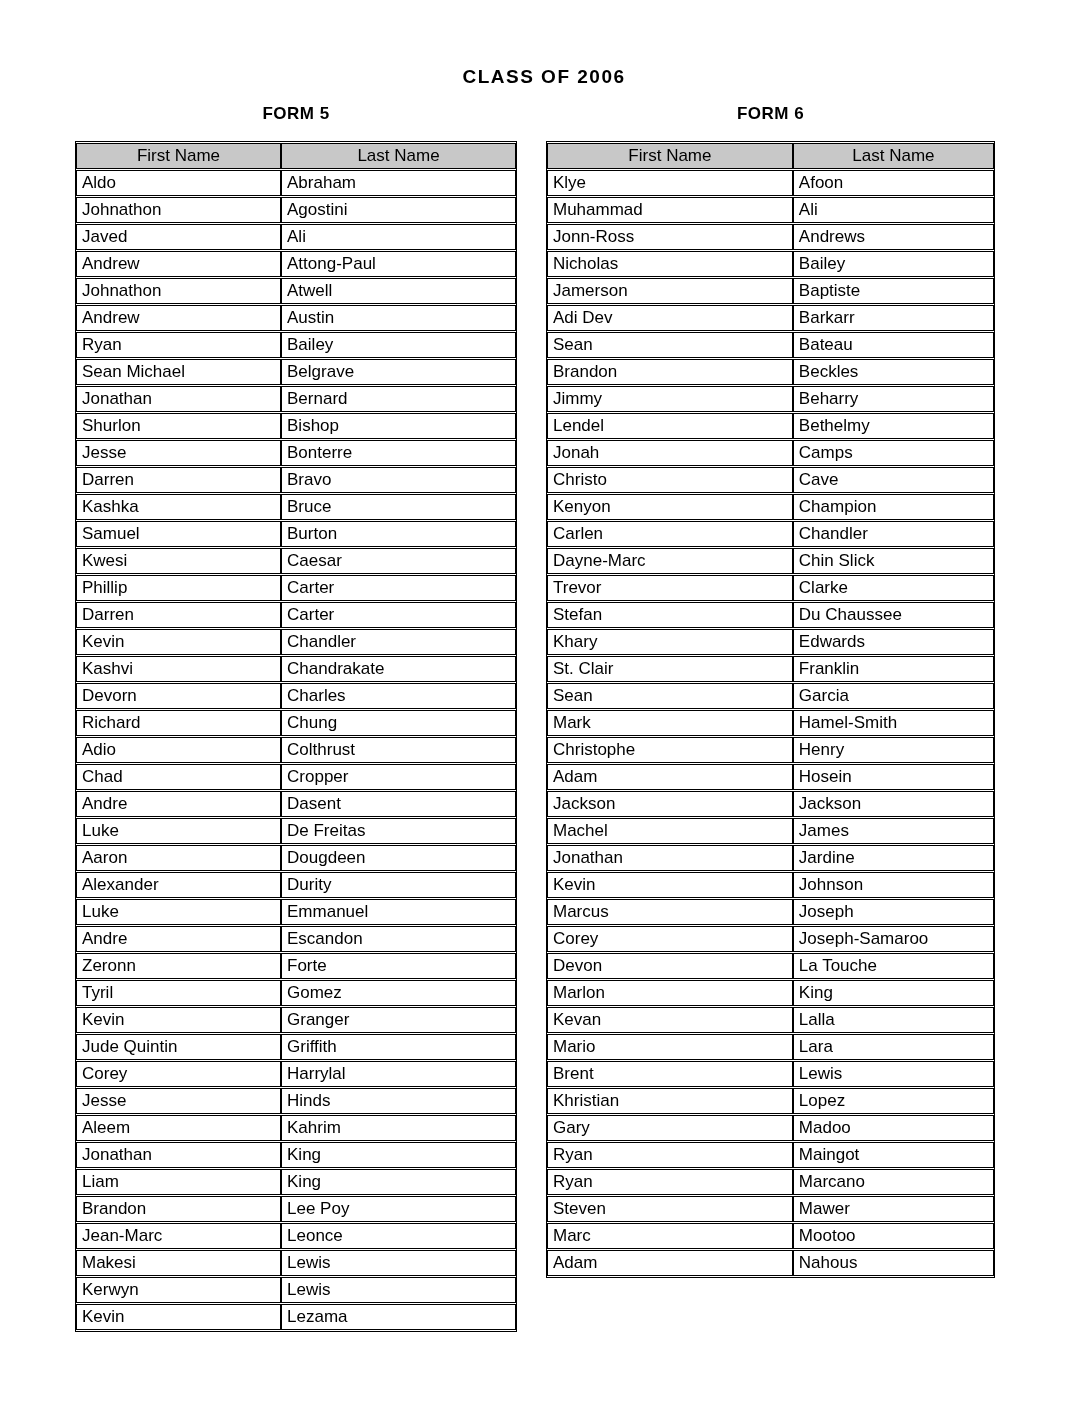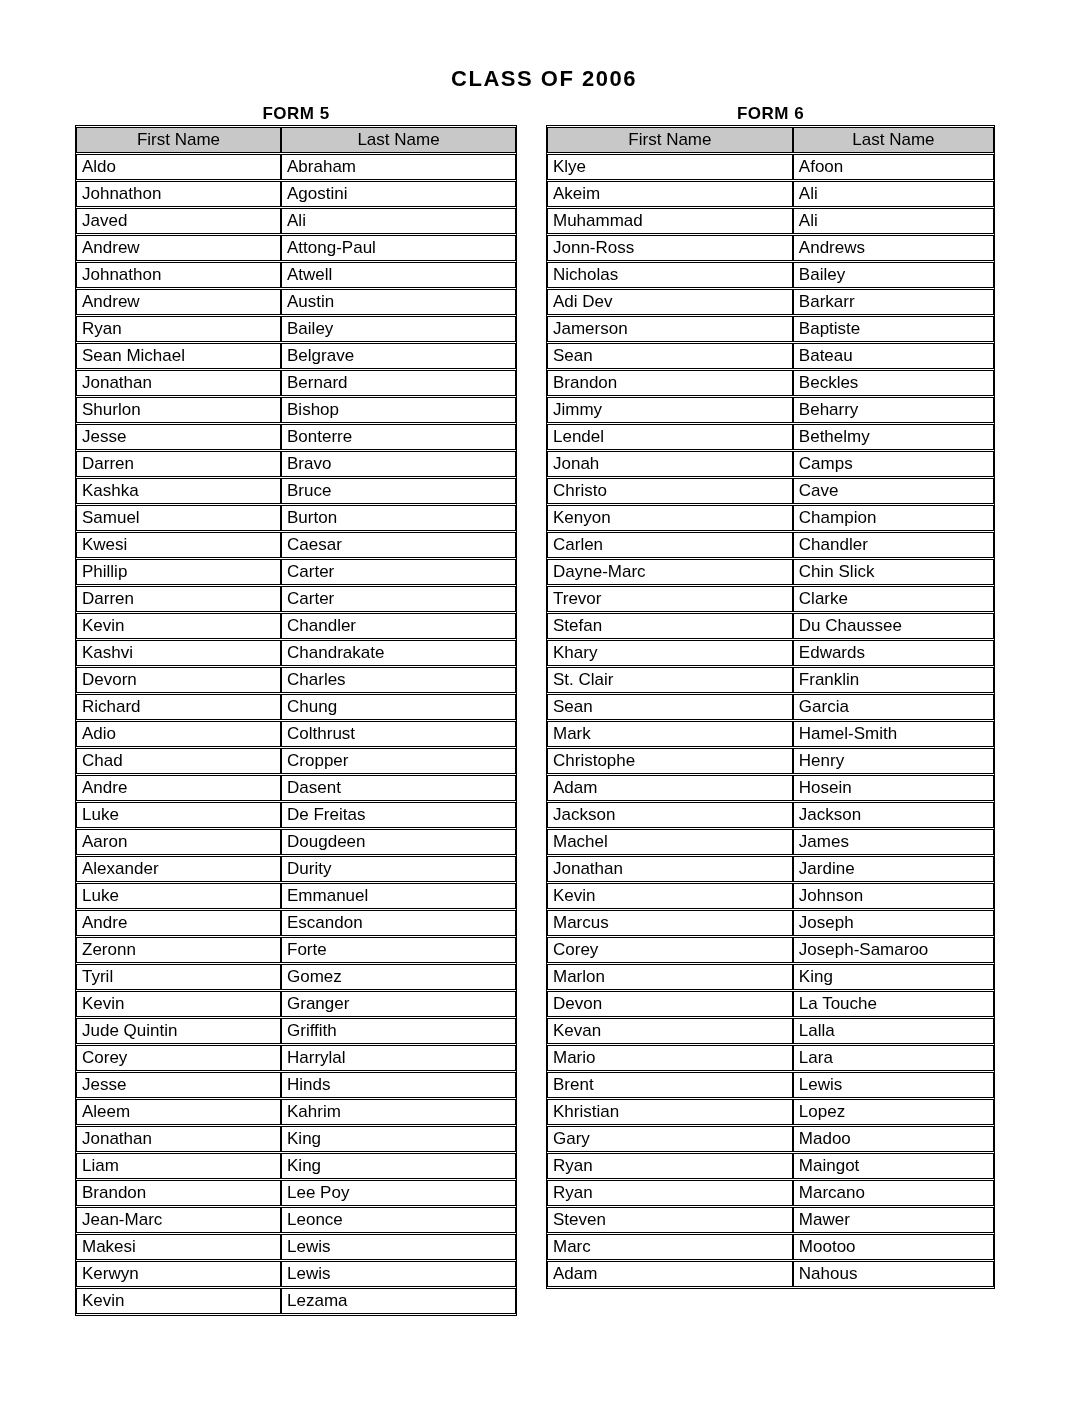"CLASS OF 2006" .doc-title { font-size: 22px -> 19px }
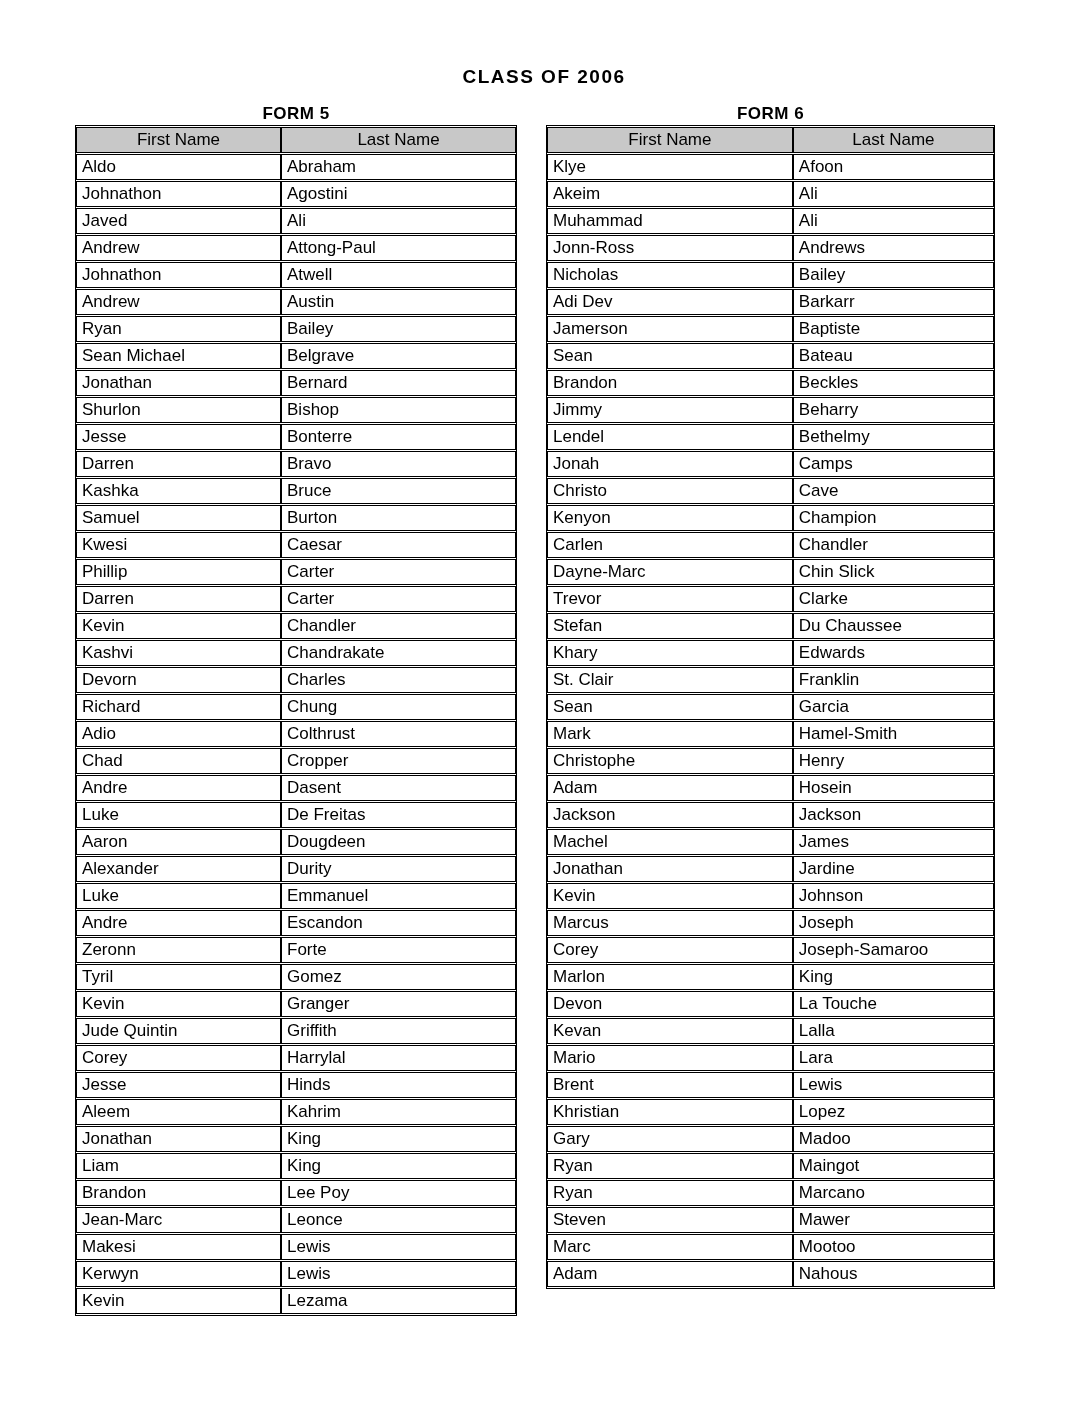"FORM 5" .form-label { margin-bottom: 0 -> 16px }
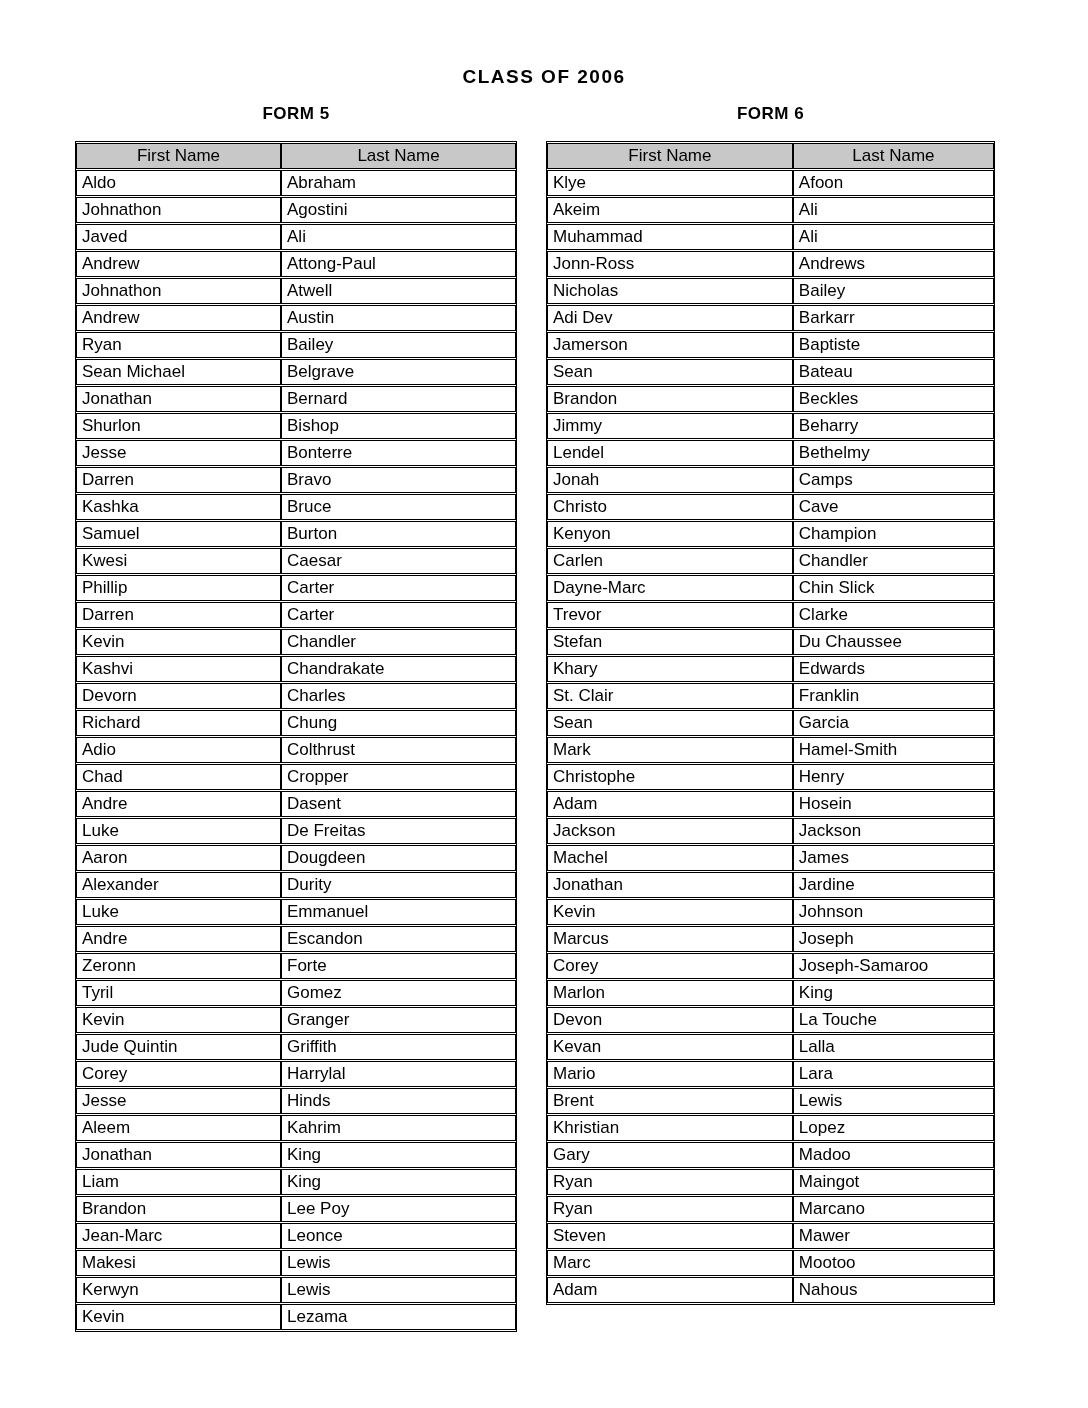"Akeim" tr { html: <tr> <td>Akeim</td> <td>Ali</td> </tr> -> none }
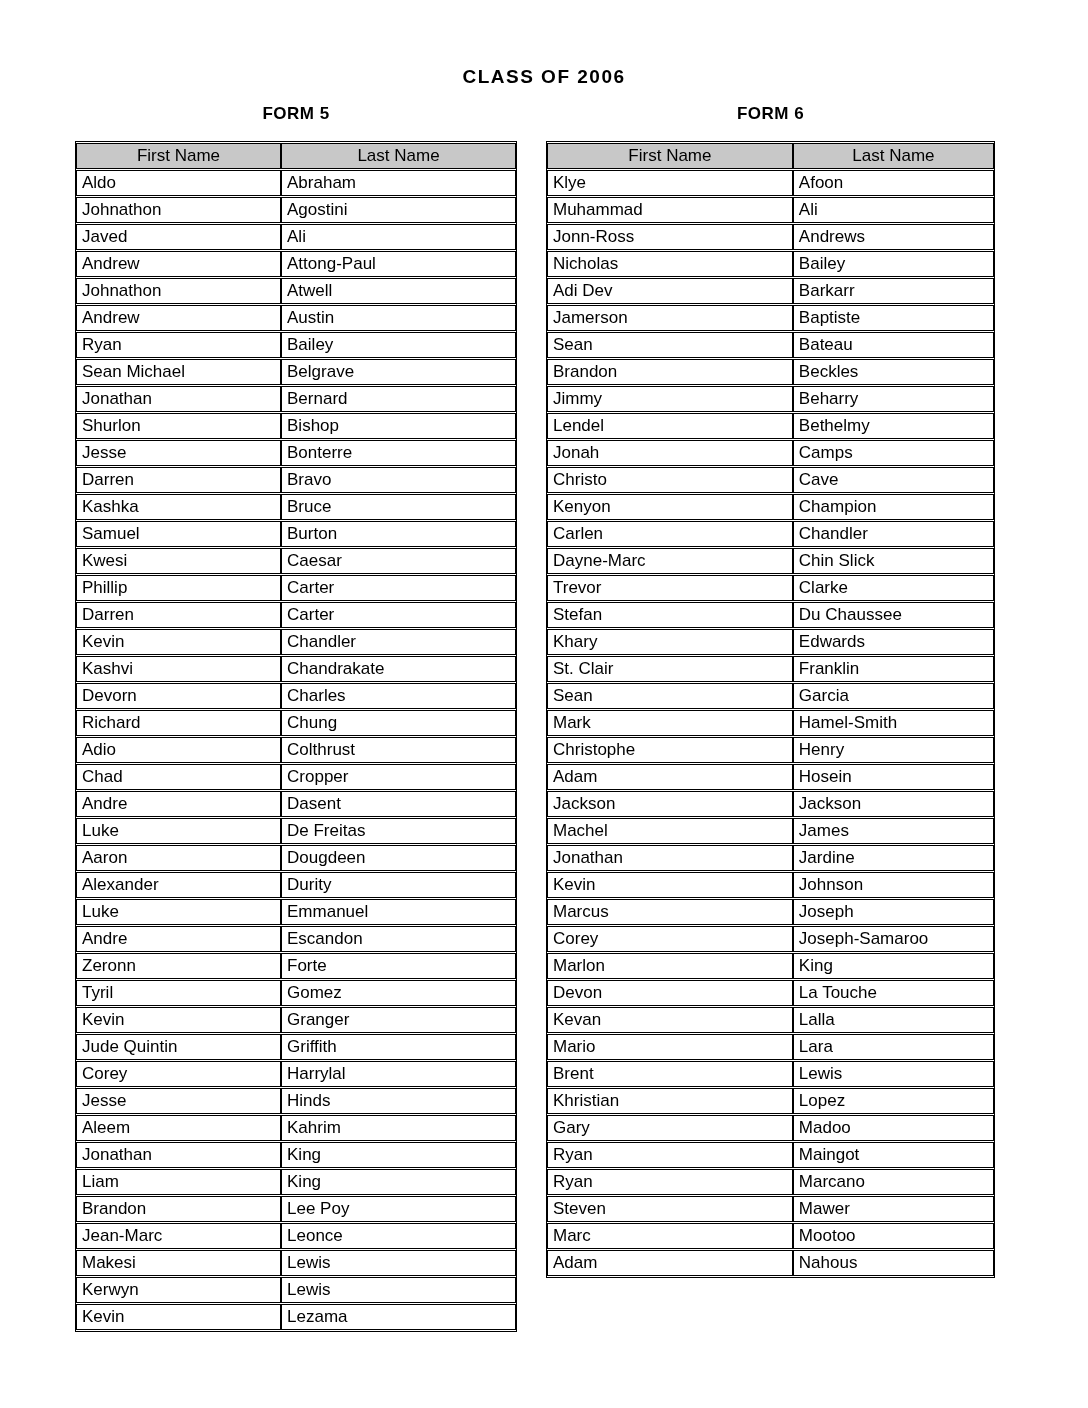"Adi Dev" tr { order: before "Jamerson" -> after "Jamerson" }
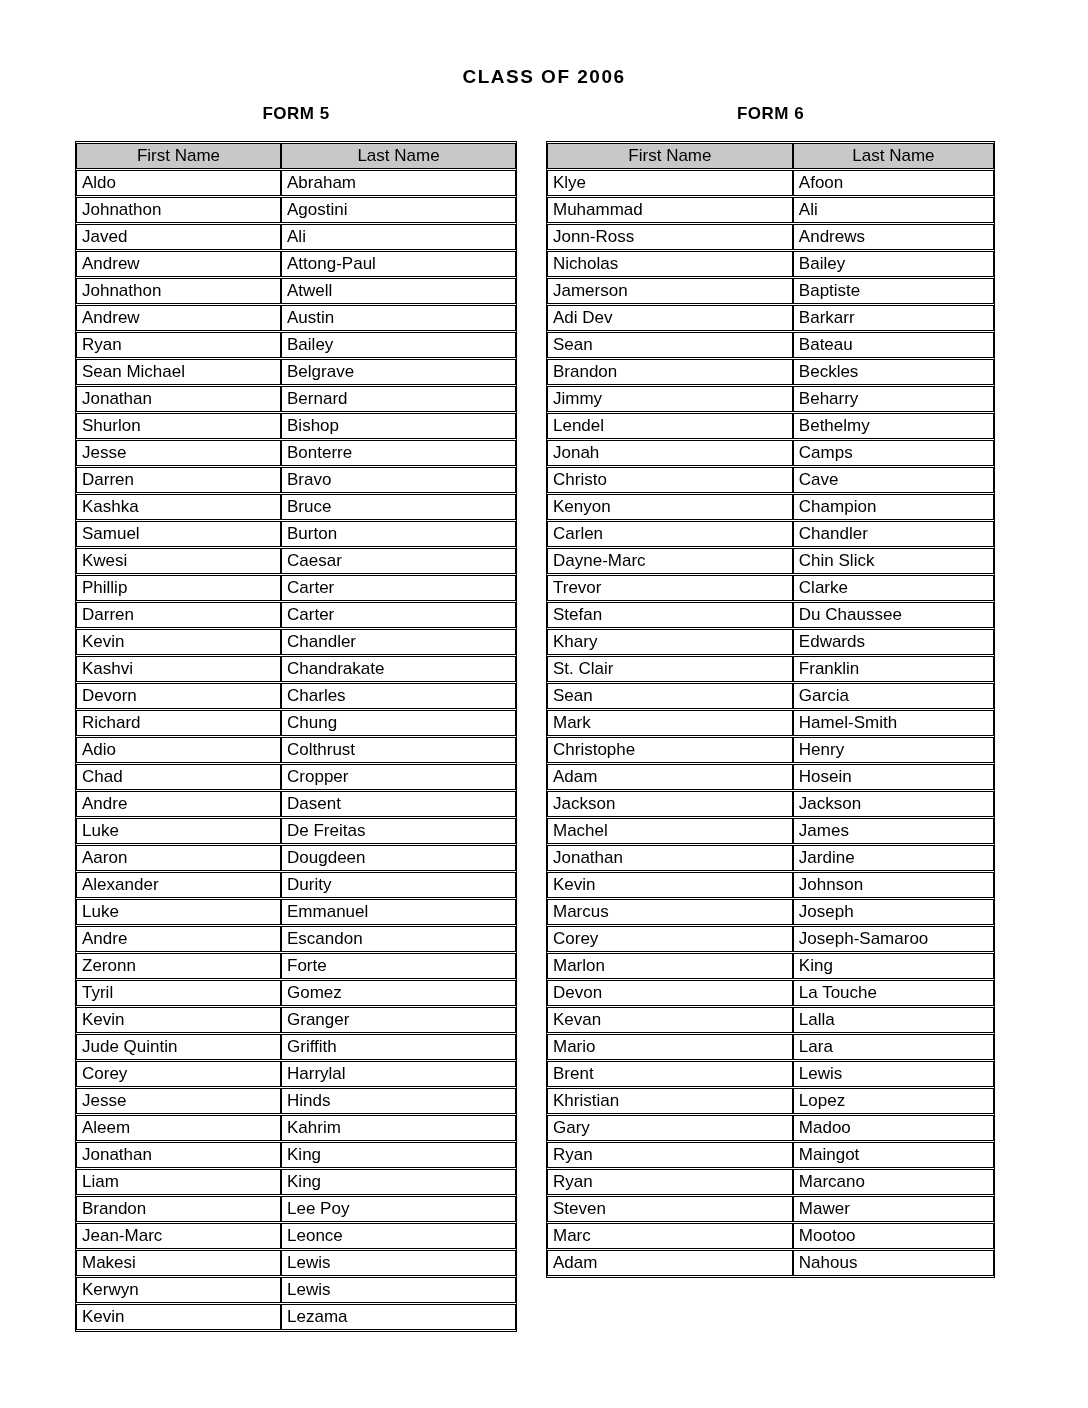"Marlon" tr { order: before "Devon" -> after "Devon" }
